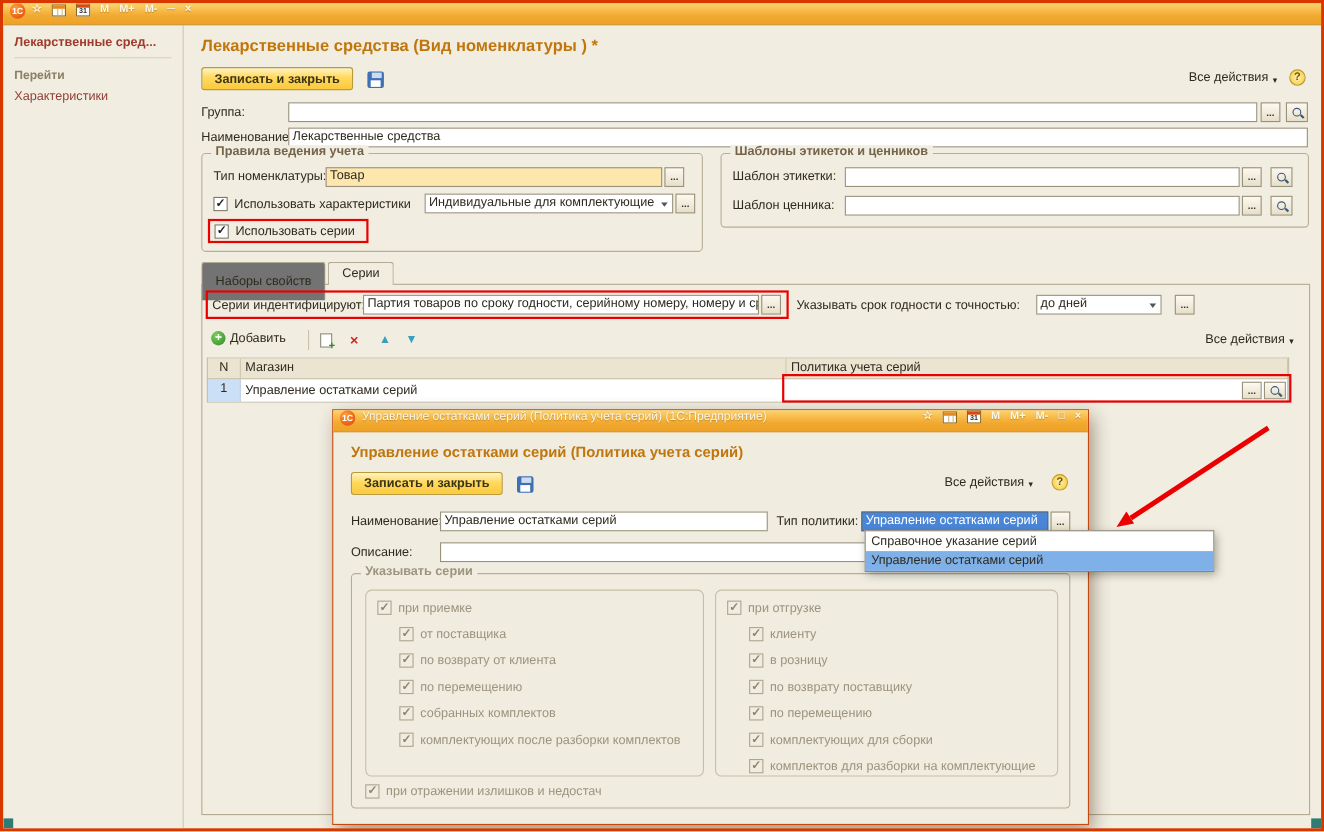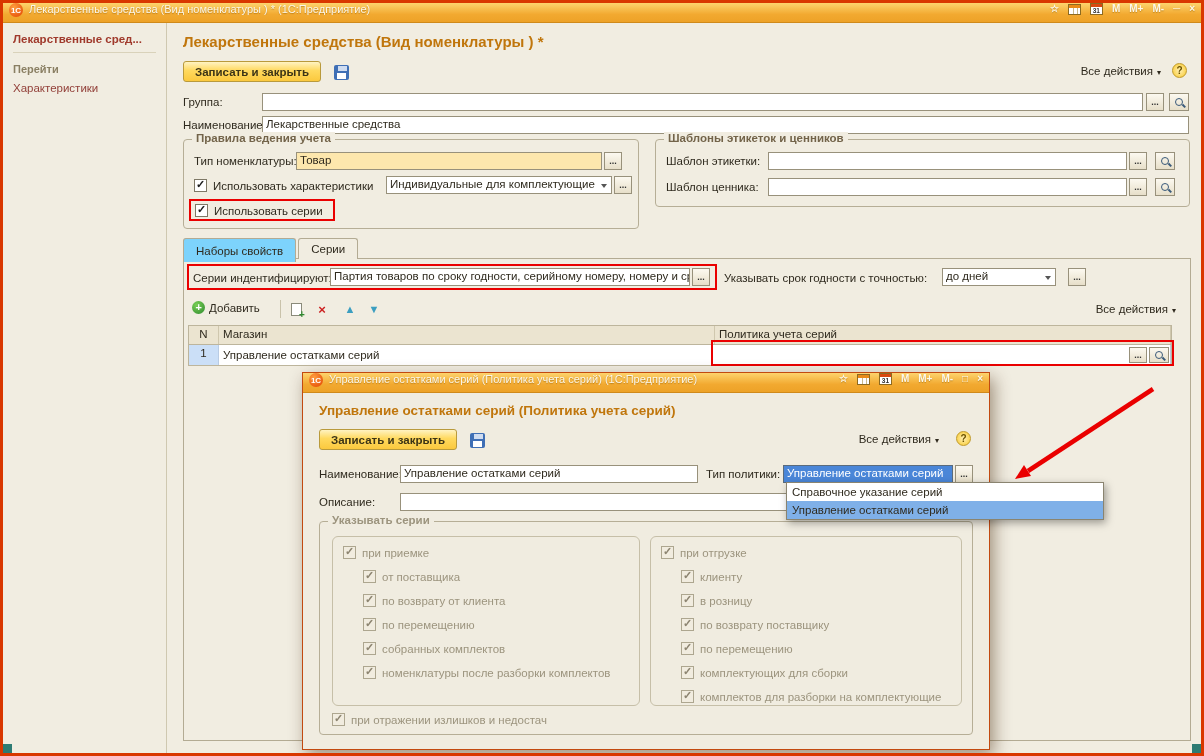"Лекарственные средства (Вид номенклатуры ) * (1С:Предприятие)" span.tb-title { html: <span>Лекарственные средства (Вид номенклатуры ) * (1С:Предприятие)</span> -> none }
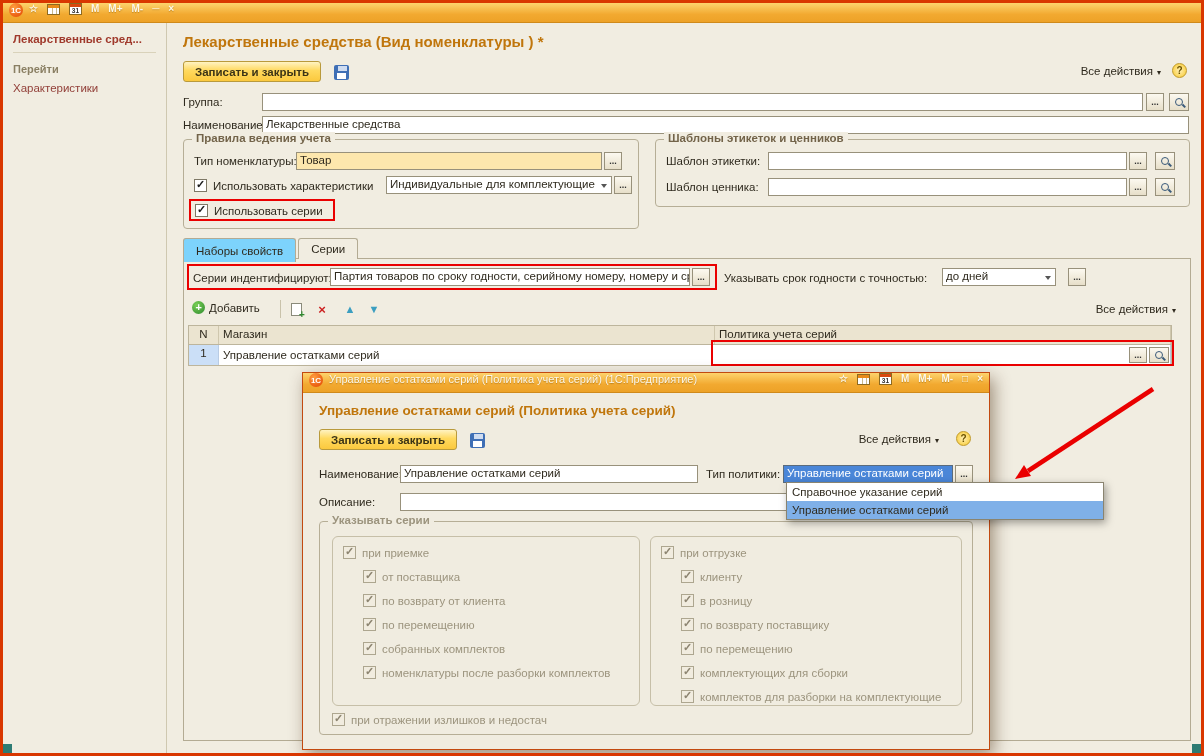"Наборы свойств" .tab { background: #7dd3fc -> #737373; height: 24px -> 35px }
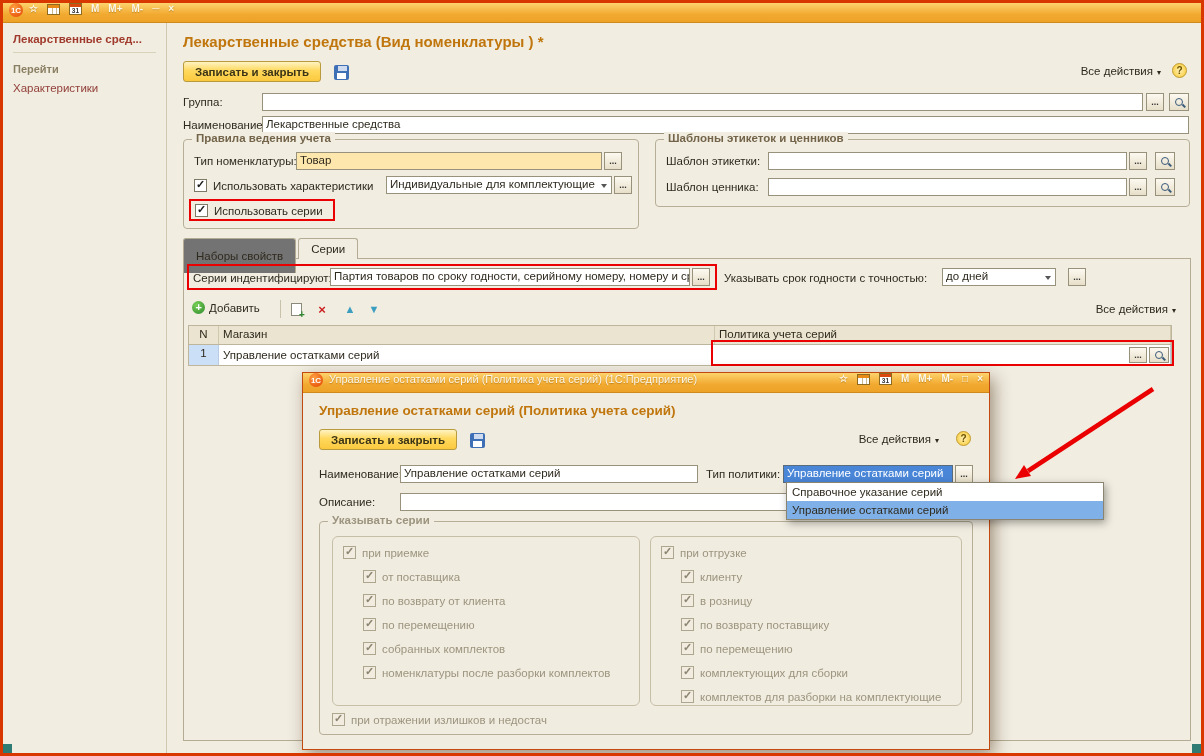"номенклатуры после разборки комплектов" span { text: номенклатуры -> комплектующих }
